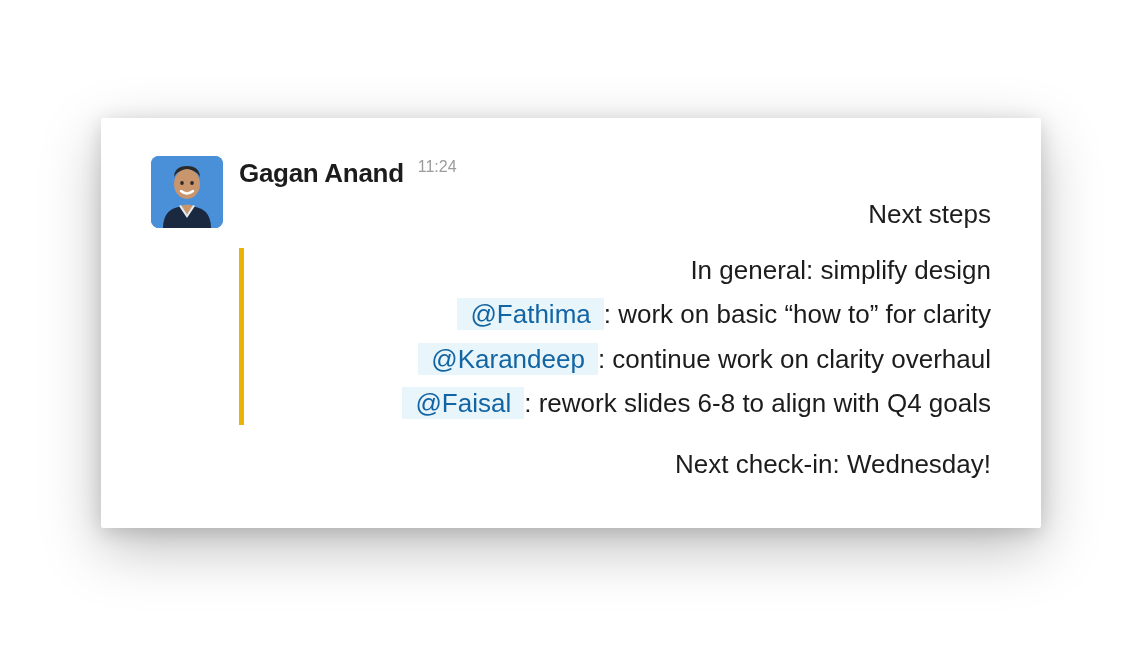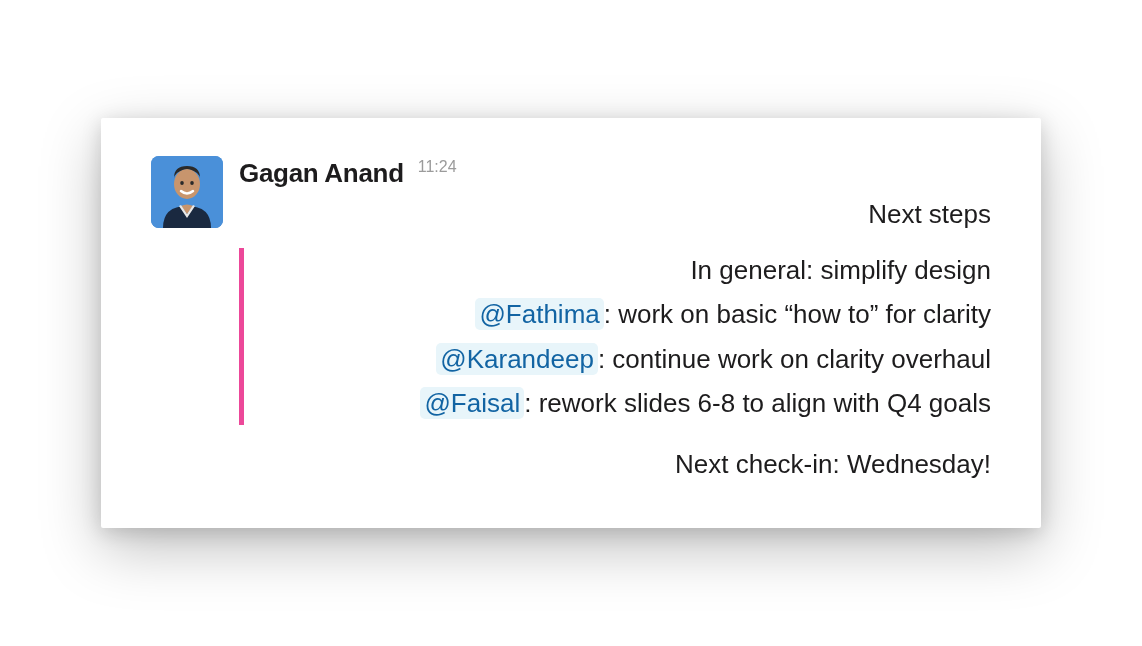"In general: simplify design" .quote-block { border-left: 5px solid #ec4899 -> 5px solid #eab308 }
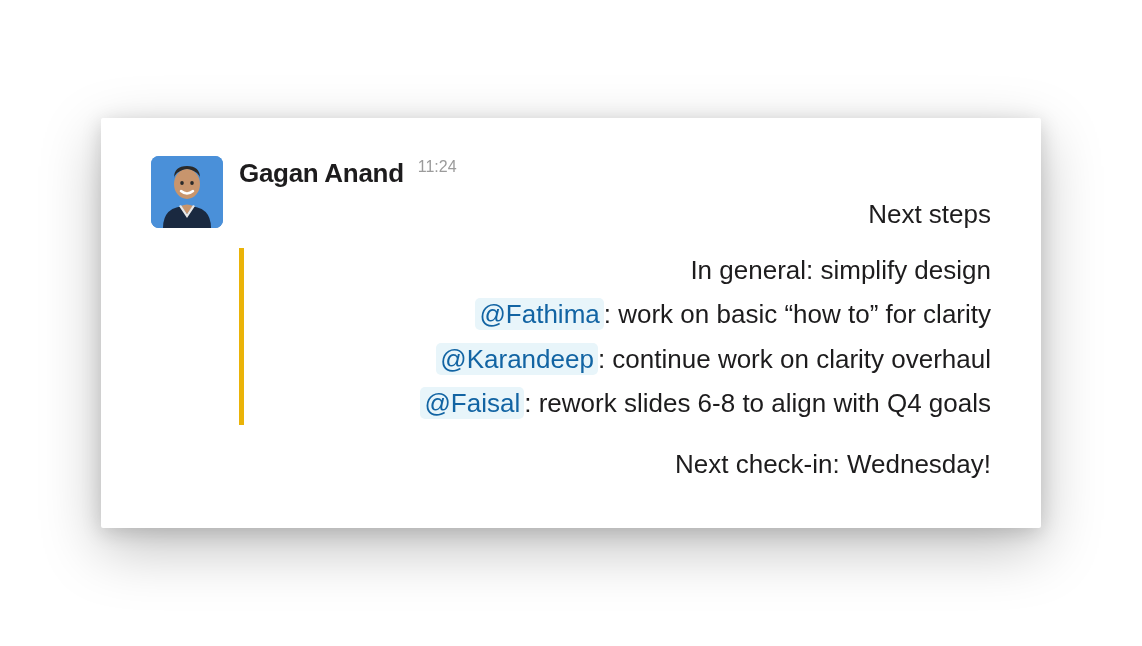"@Fathima" .mention { border-radius: 5px -> 0; padding: 1px 4px -> 1px 13px }
